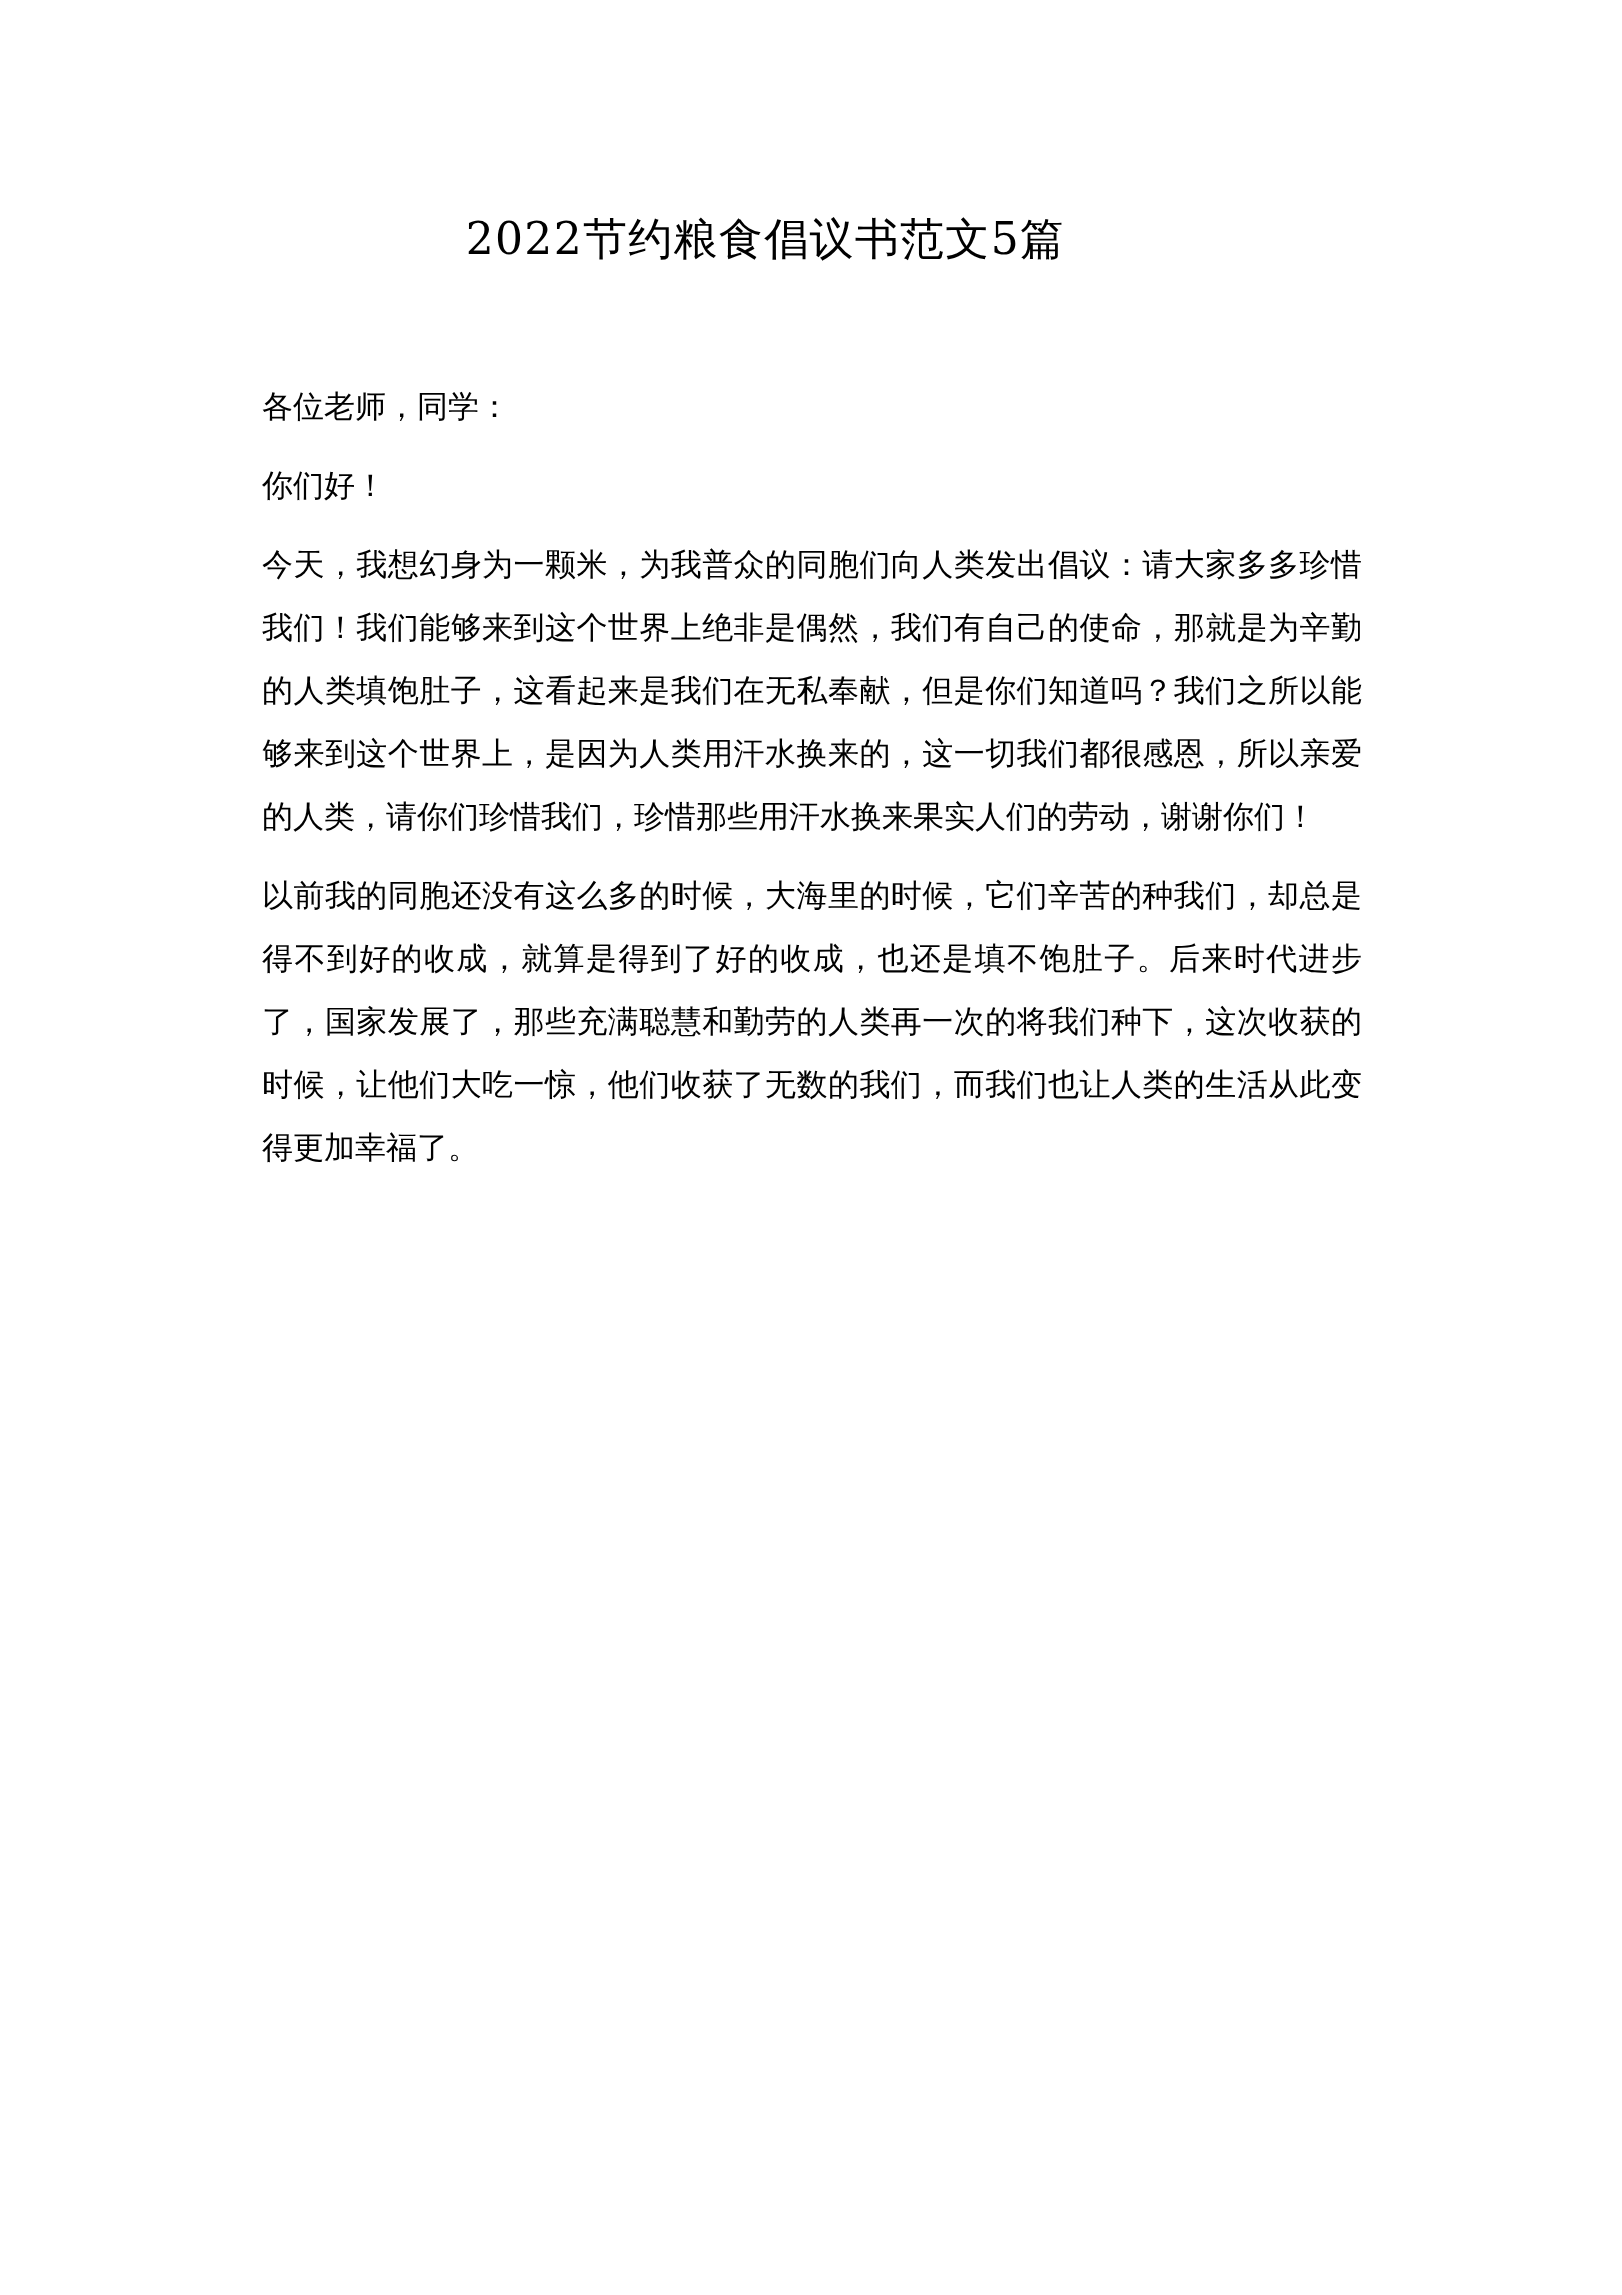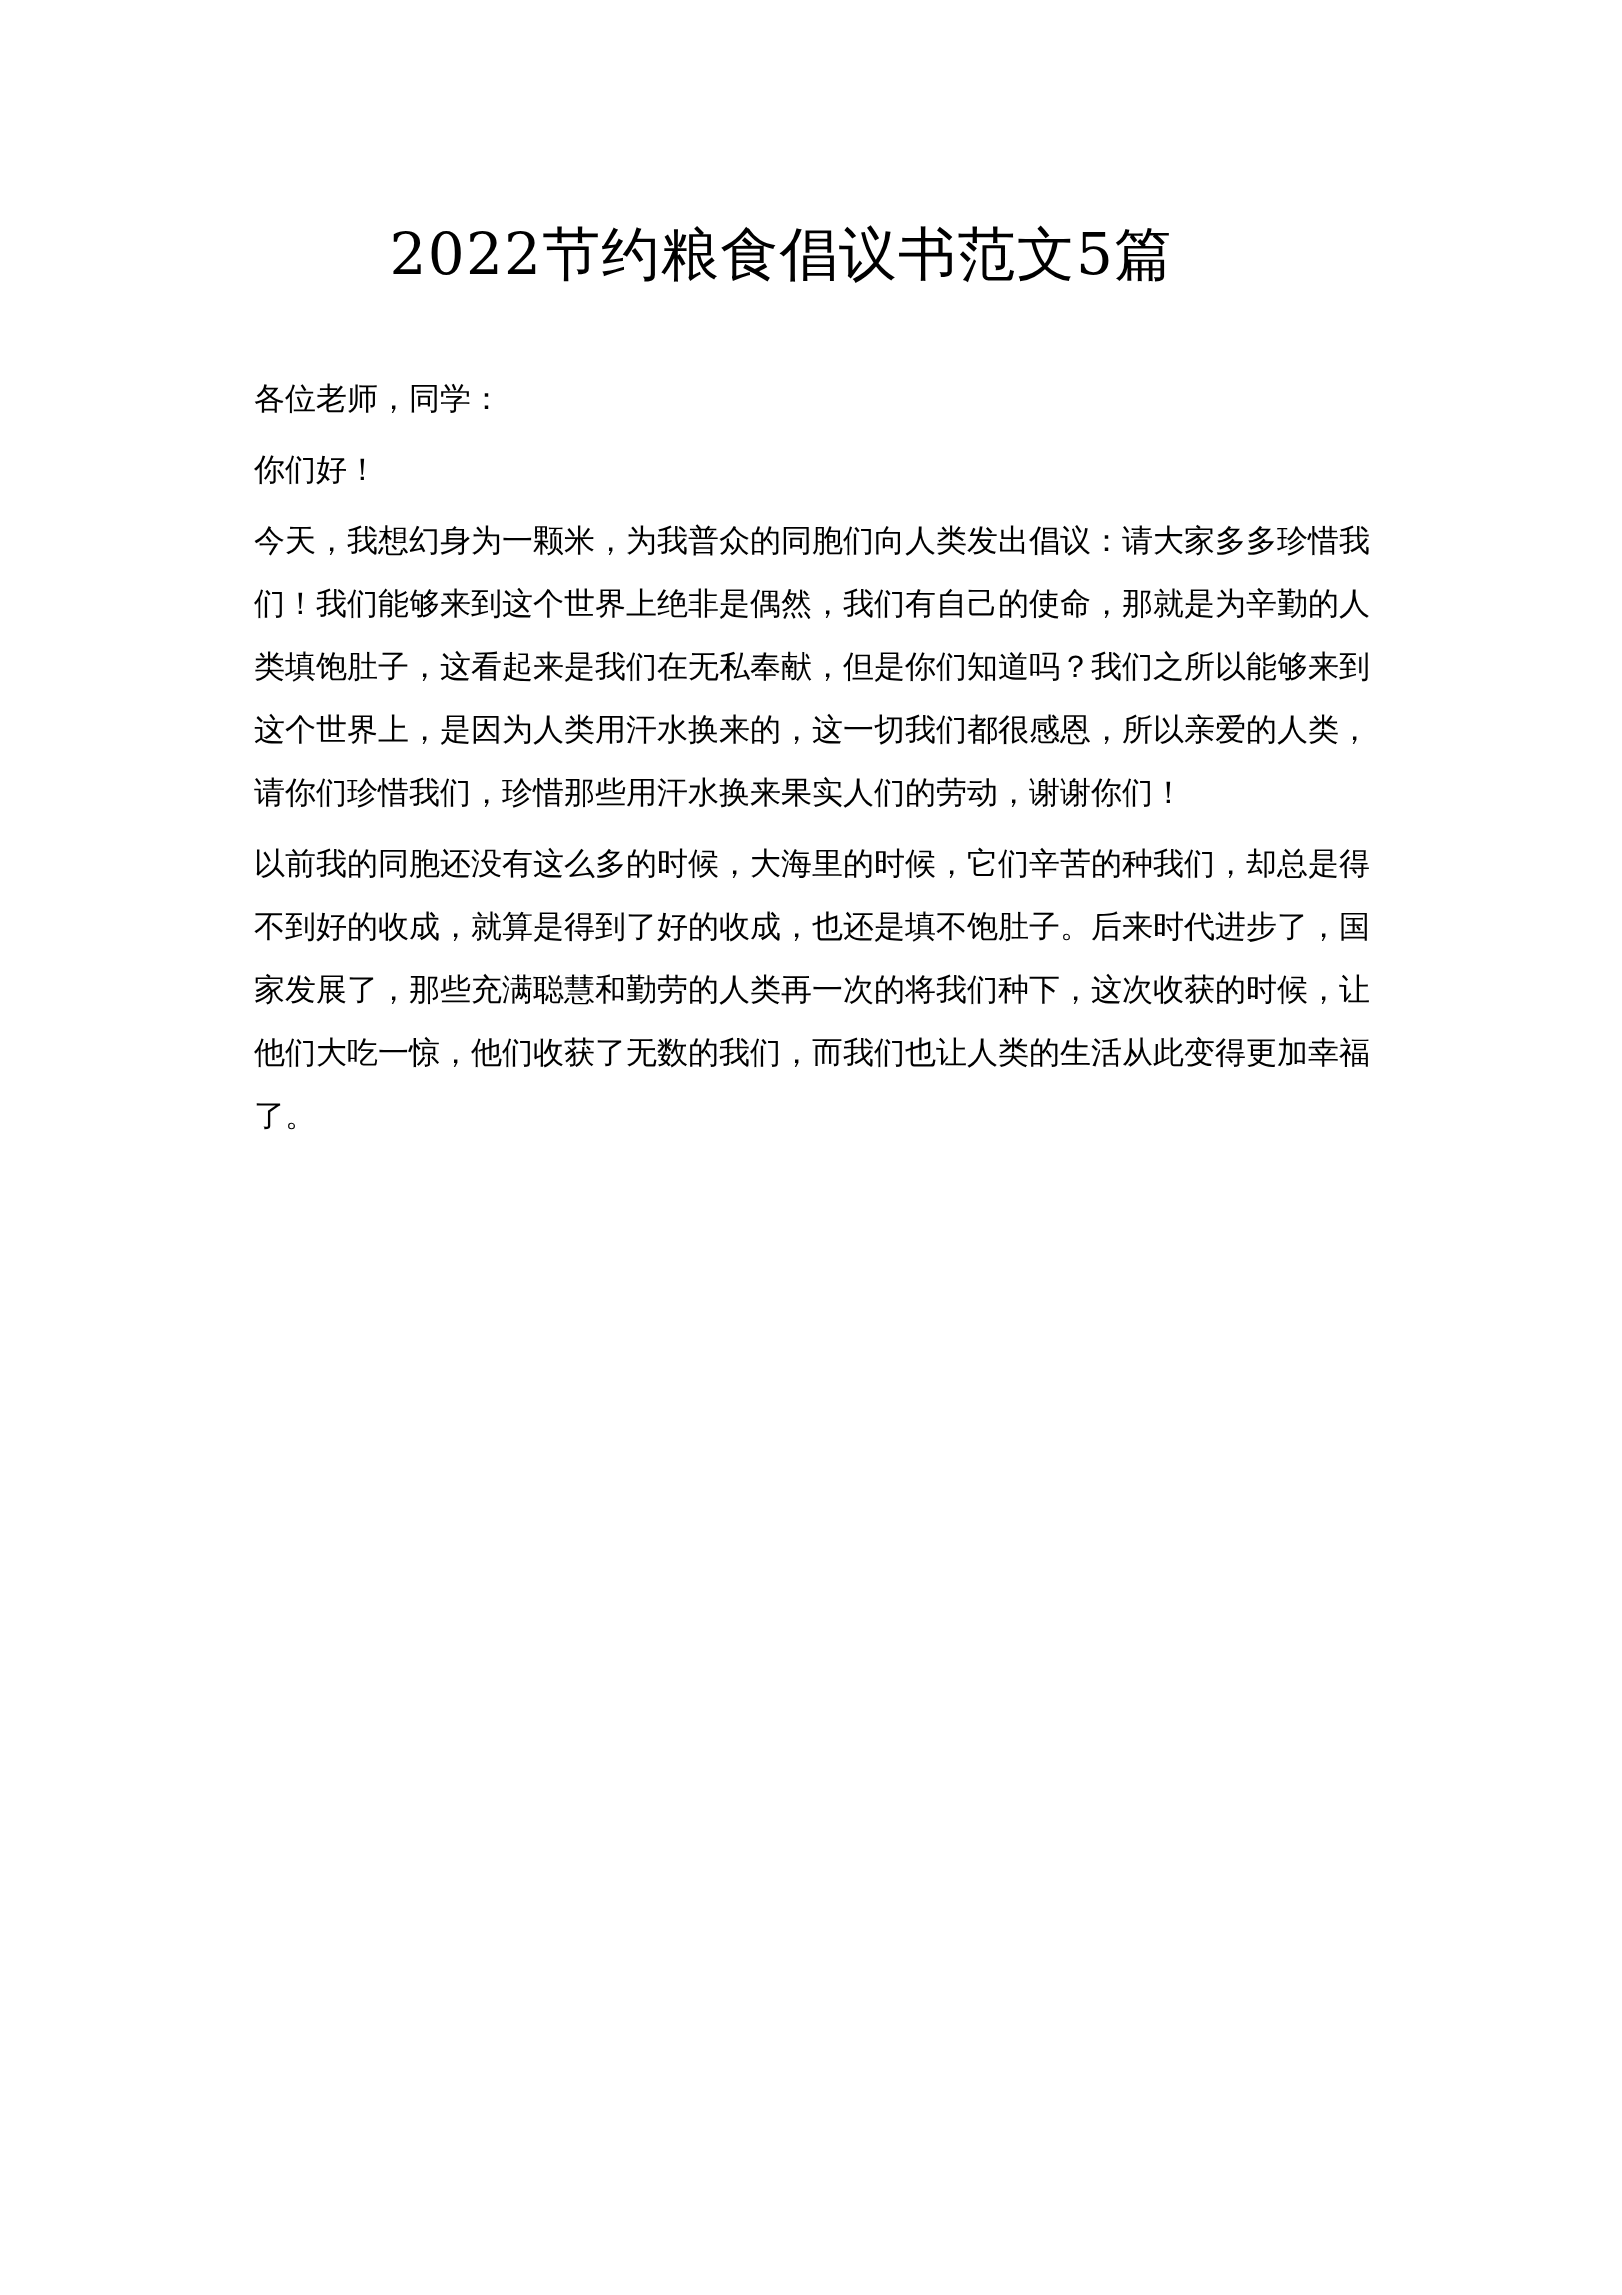"2022节约粮食倡议书范文5篇" .title { font-size: 58px -> 44px; margin: 16px -> 0 }
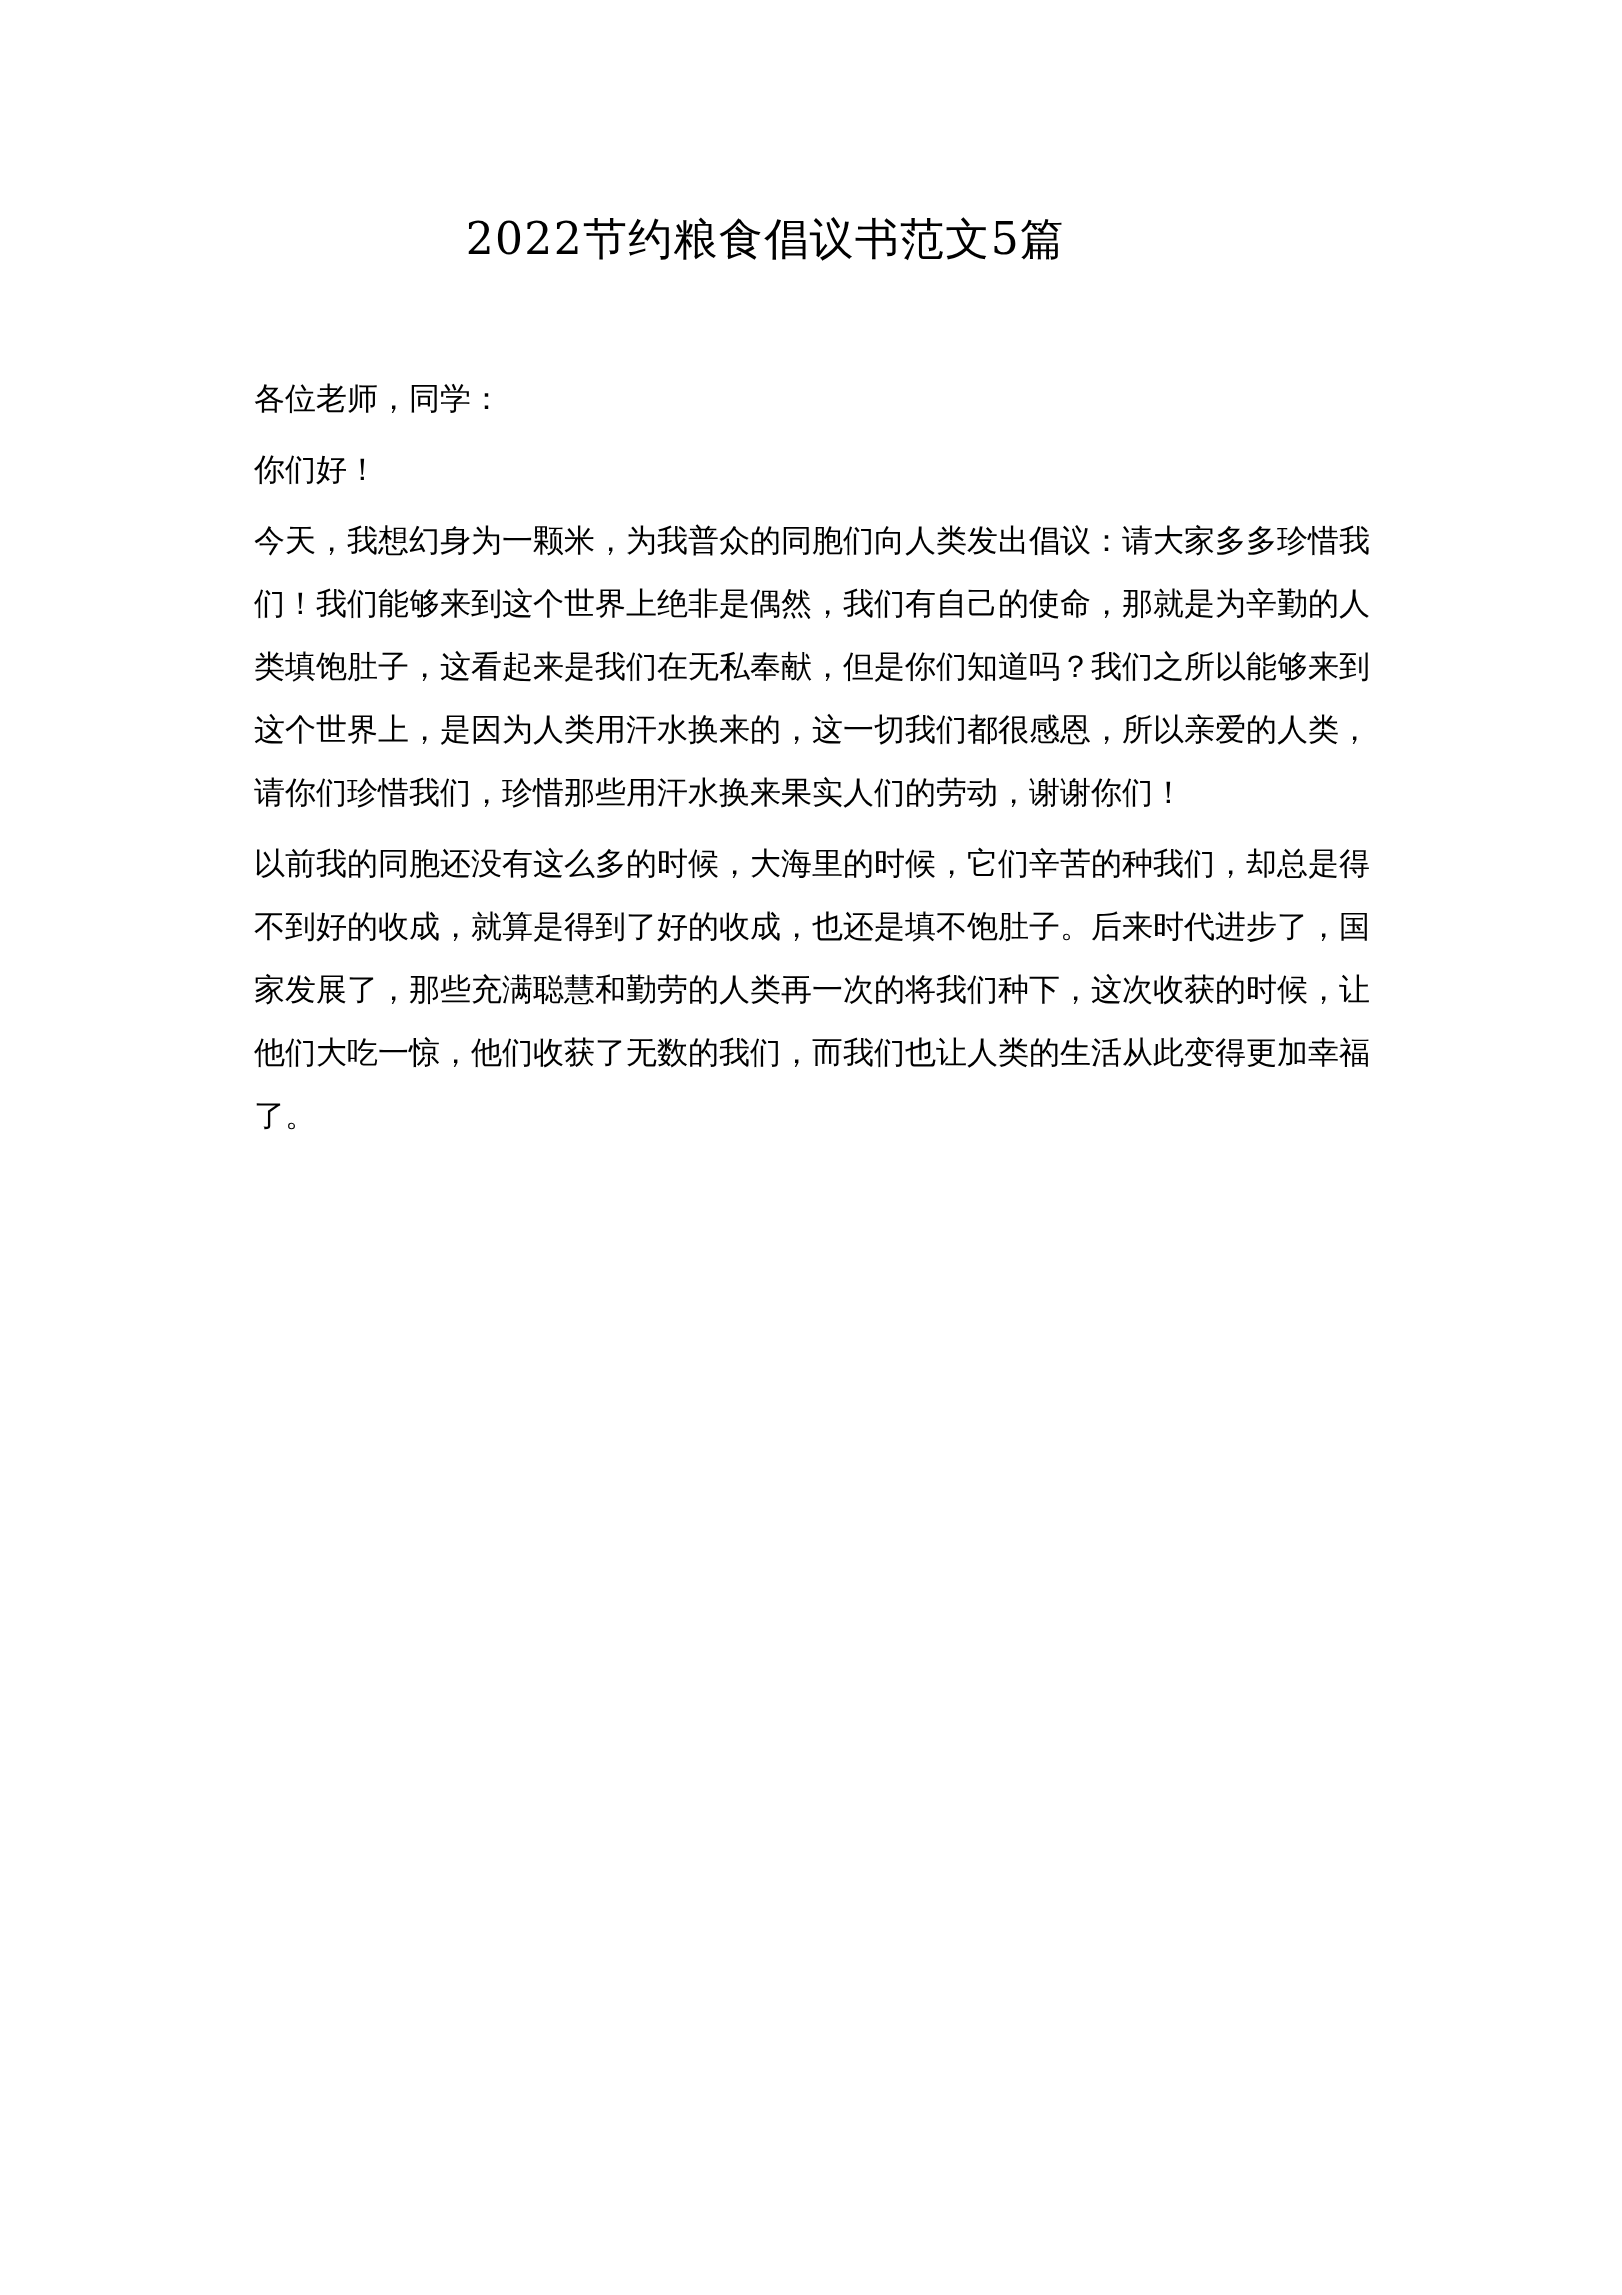"各位老师，同学：" .para { margin: 8px -> 16px }
